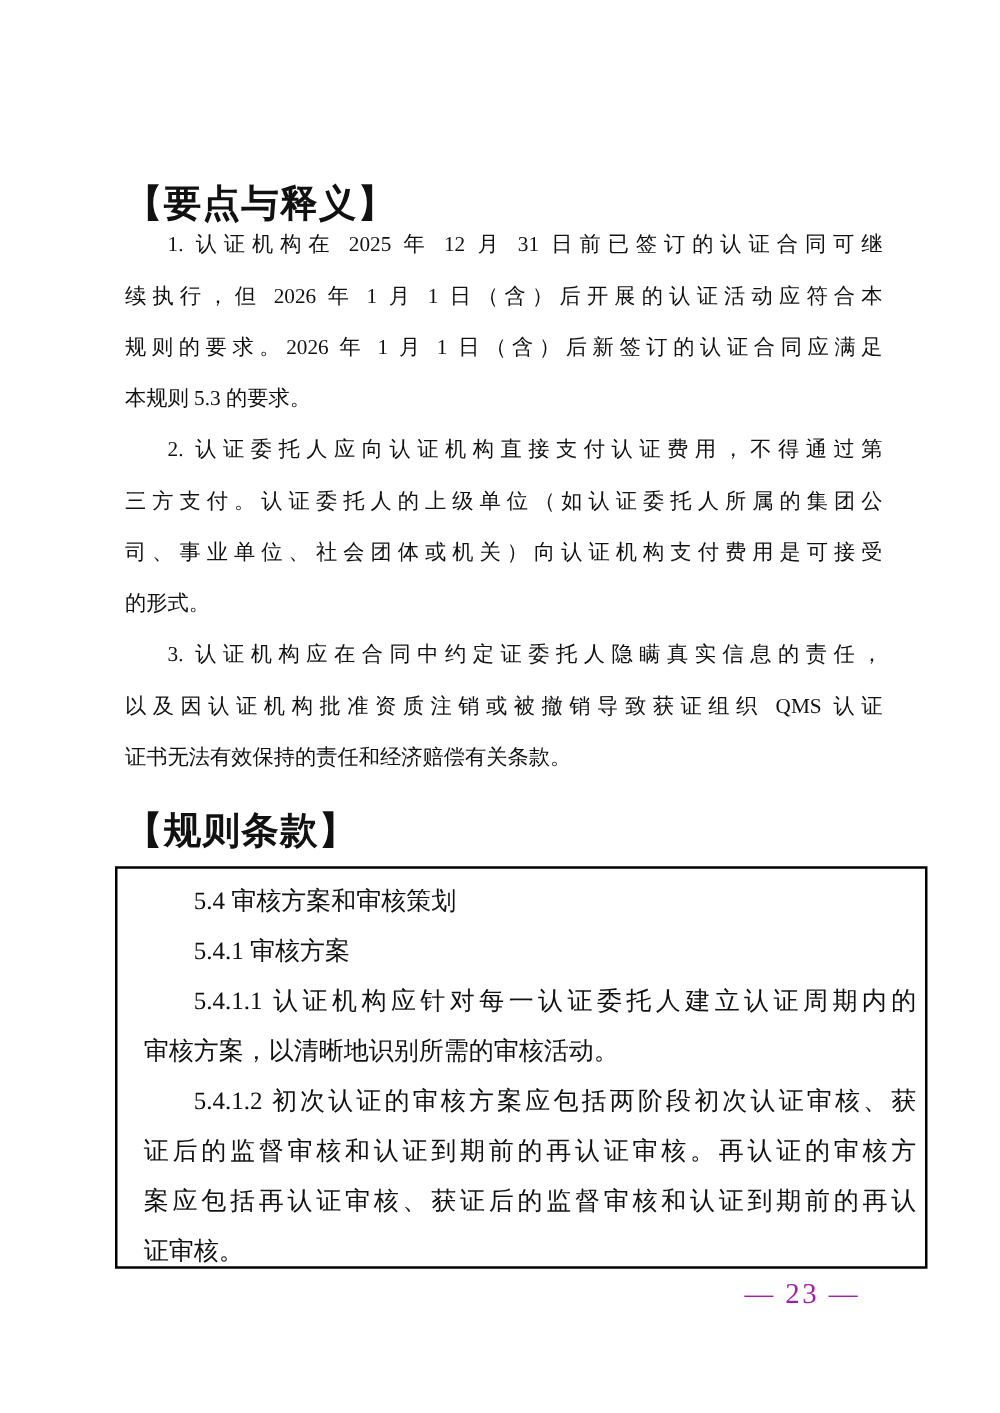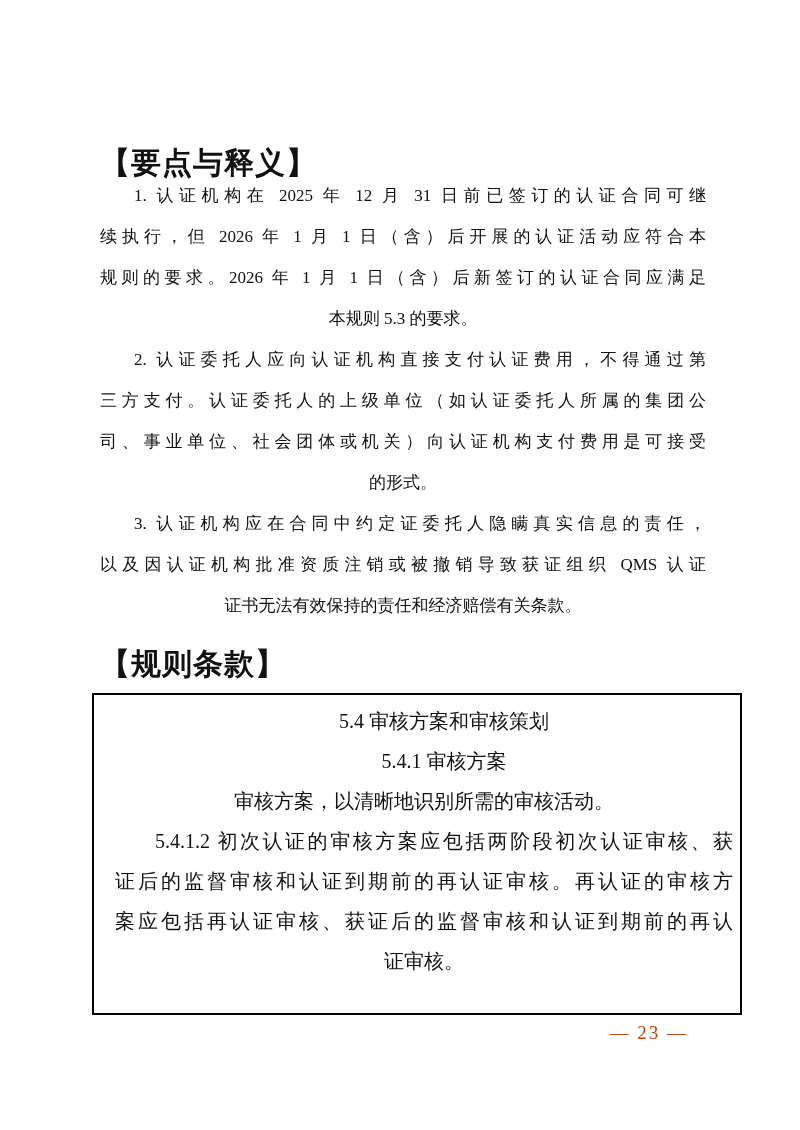"本规则 5.3 的要求。" .line { text-align: center -> left }
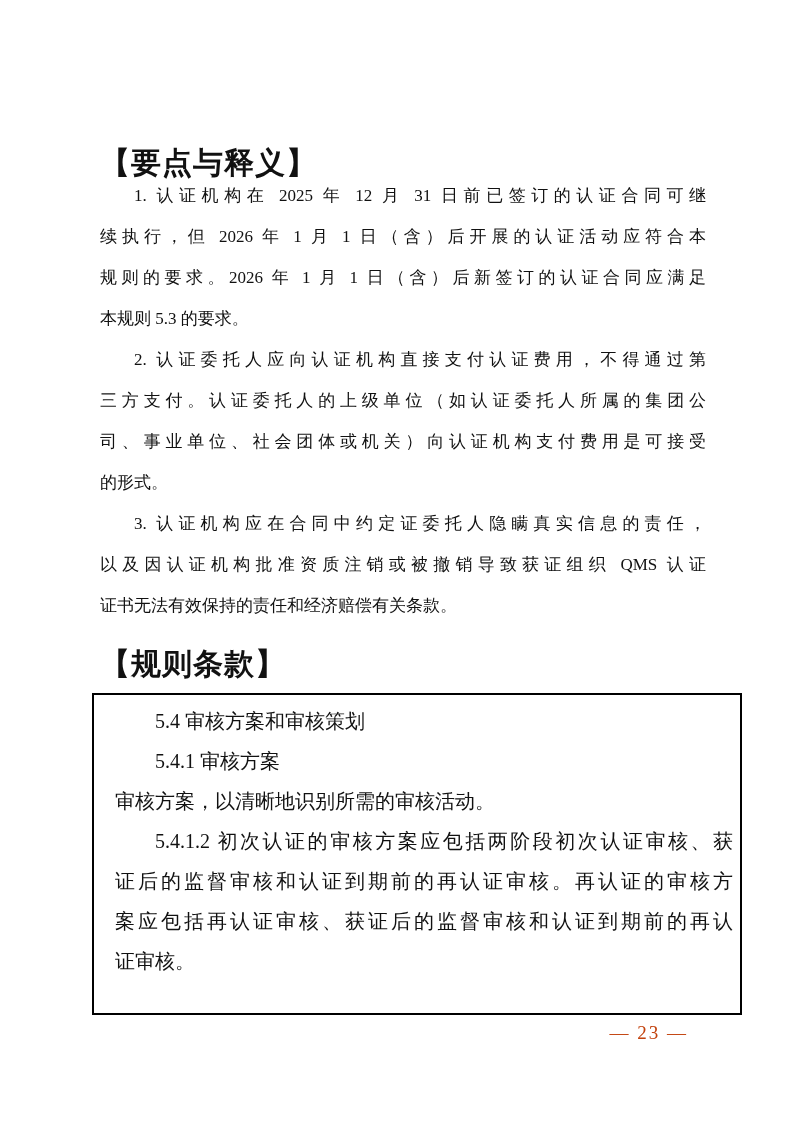"5.4.1.1 认证机构应针对每一认证委托人建立认证周期内的" div.line { html: none -> <div>5.4.1.1 认证机构应针对每一认证委托人建立认证周期内的</div> }
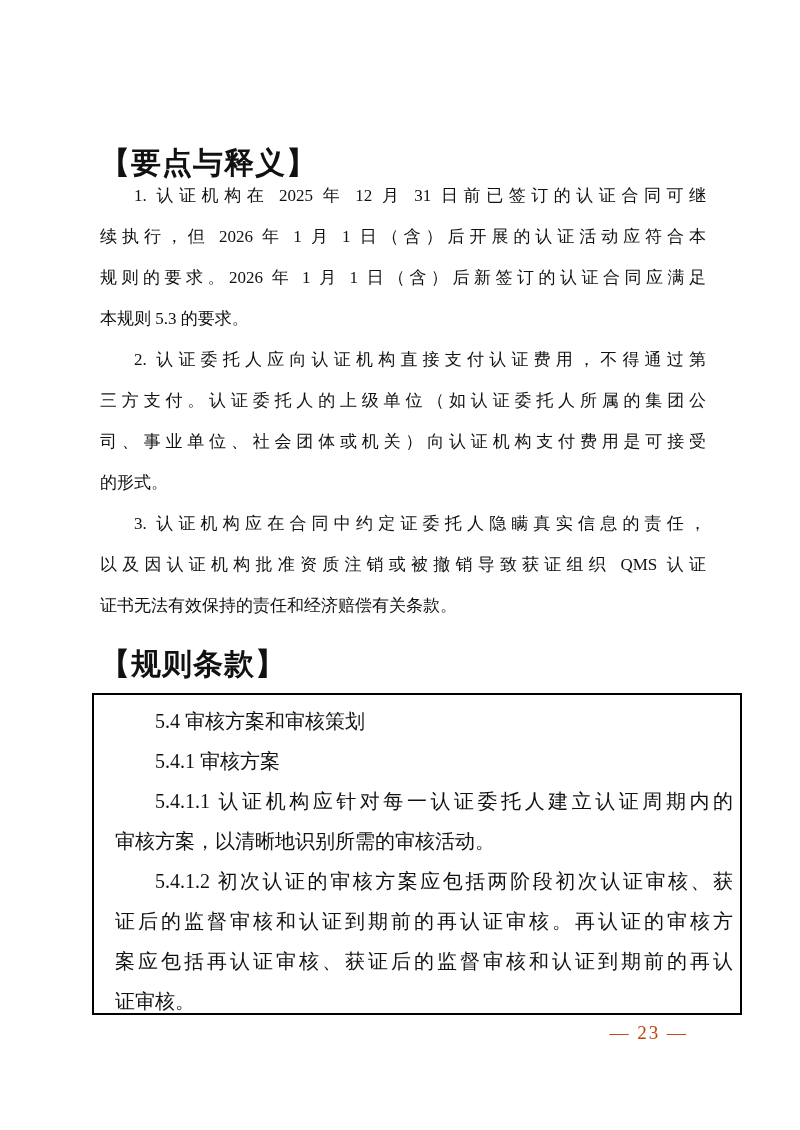"— 23 —" .page-footer { color: #c2410c -> #a21caf; font-size: 19px -> 23px }
